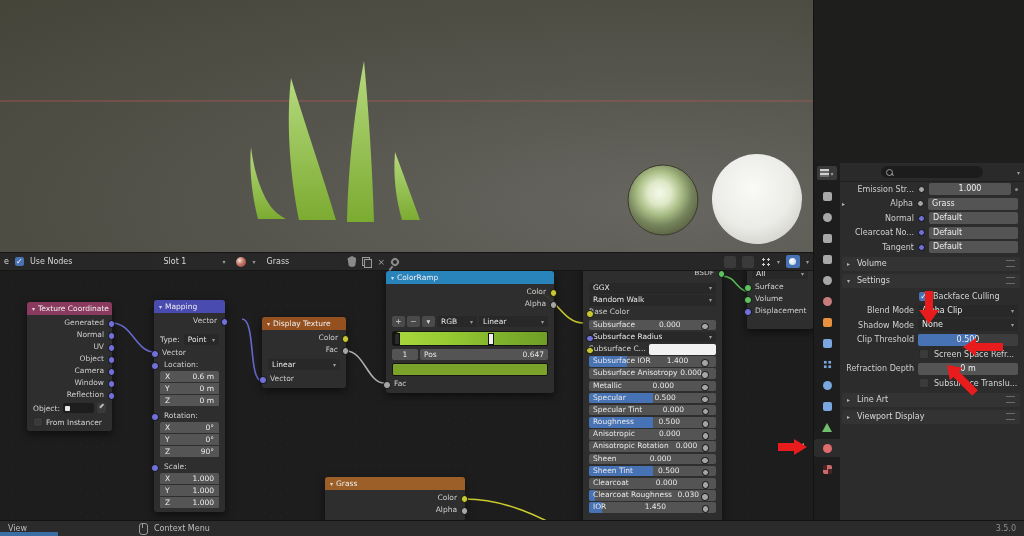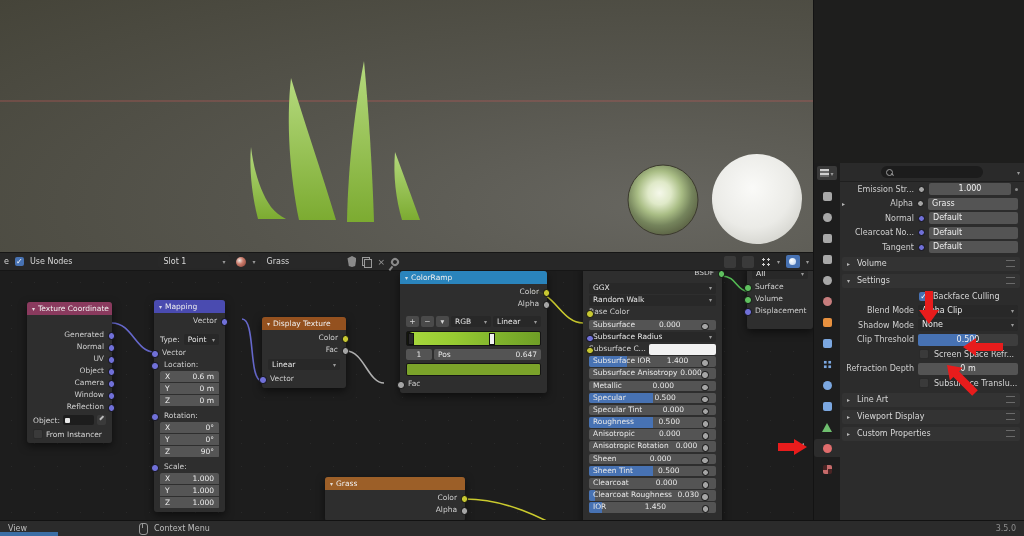"ColorRamp" #node-ramp { left: 400px -> 386px; width: 147px -> 168px }
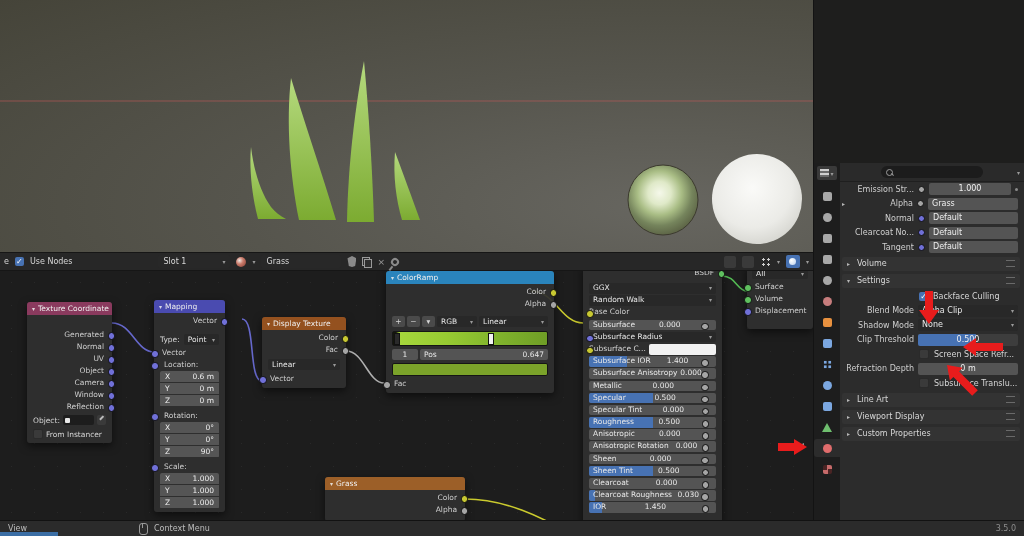"Generated" div { padding-top: 14px -> 2px }
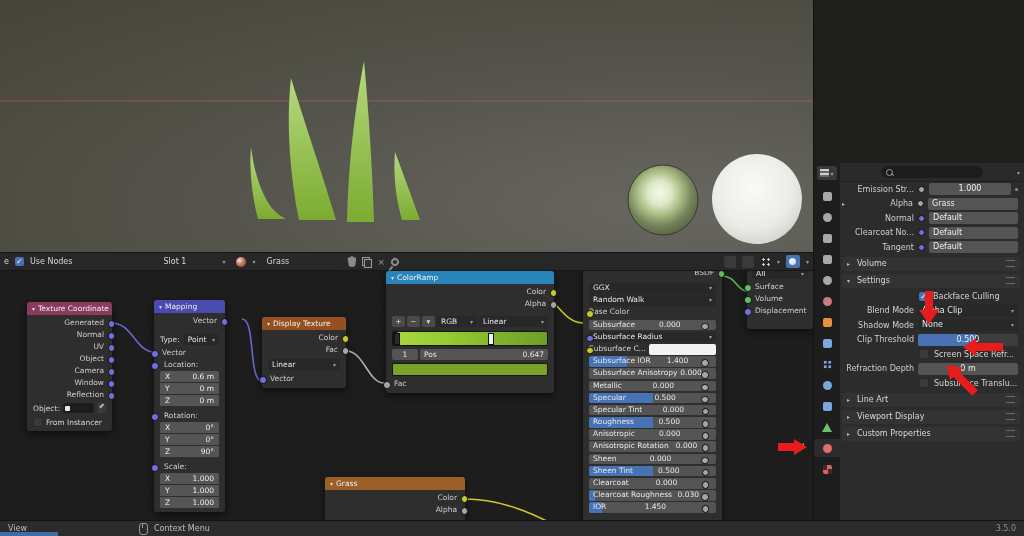"Custom Properties" div.panel { html: <div> <span>▸</span> <span>Custom Properties</span> <span></span> </div> -> none }
